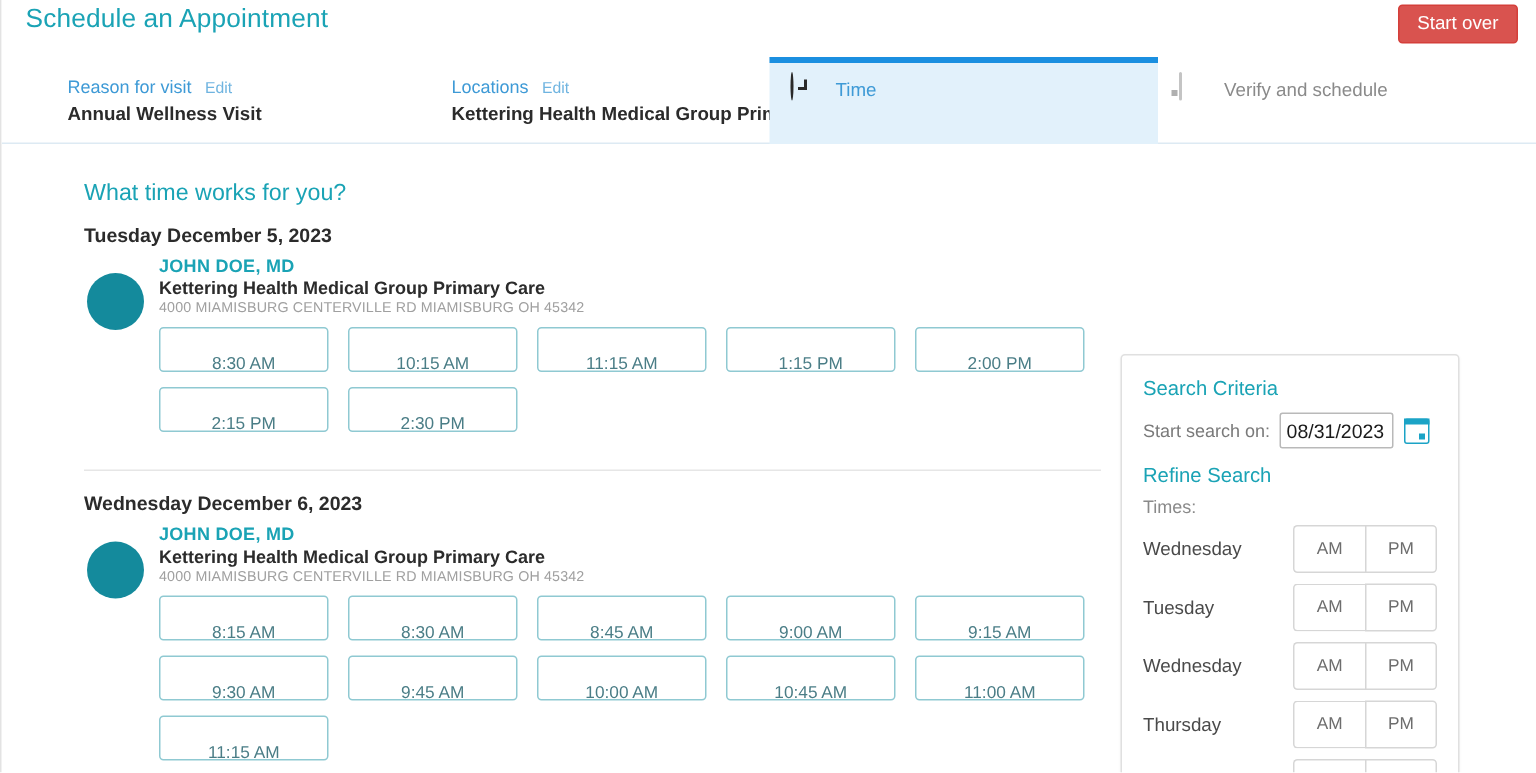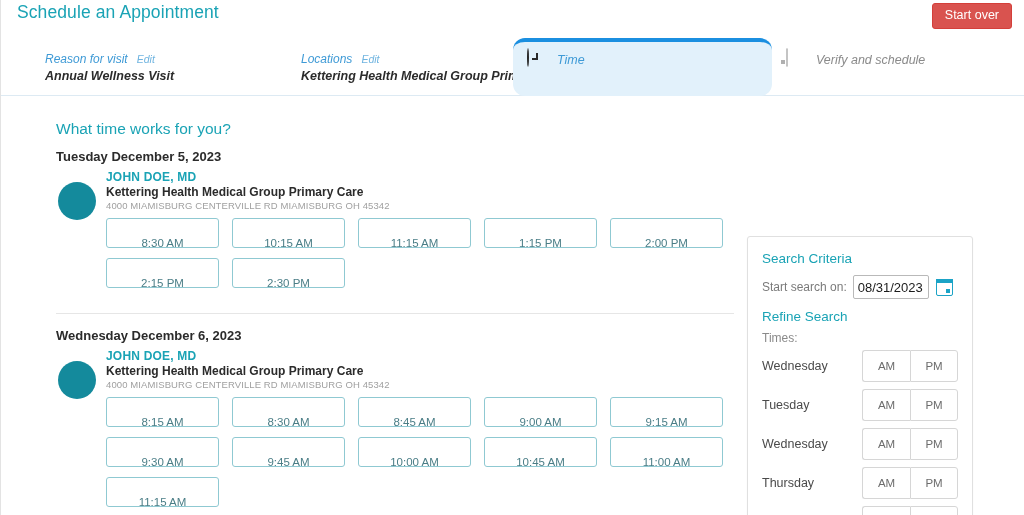"Reason for visit Edit" .step { font-style: italic -> none }
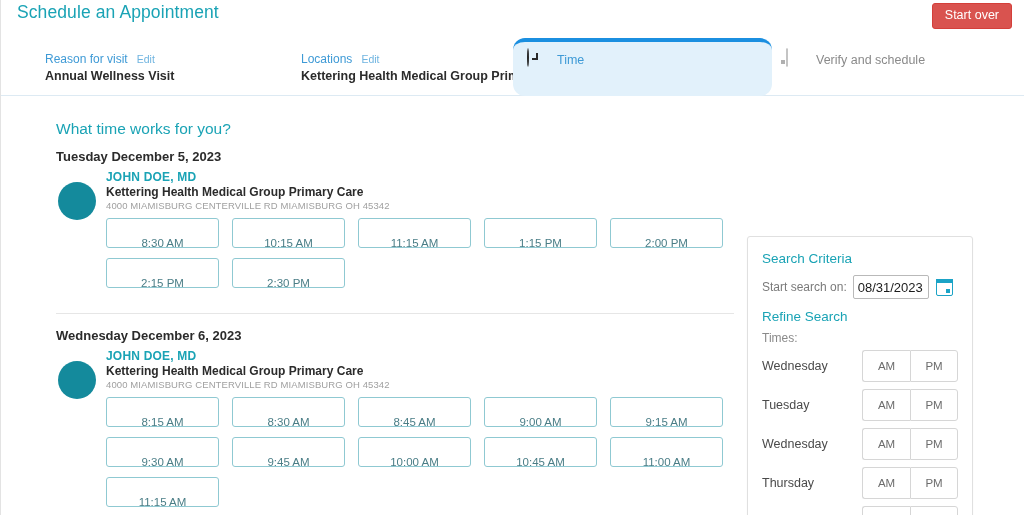"Time" div.step { border-radius: 12px -> none }
